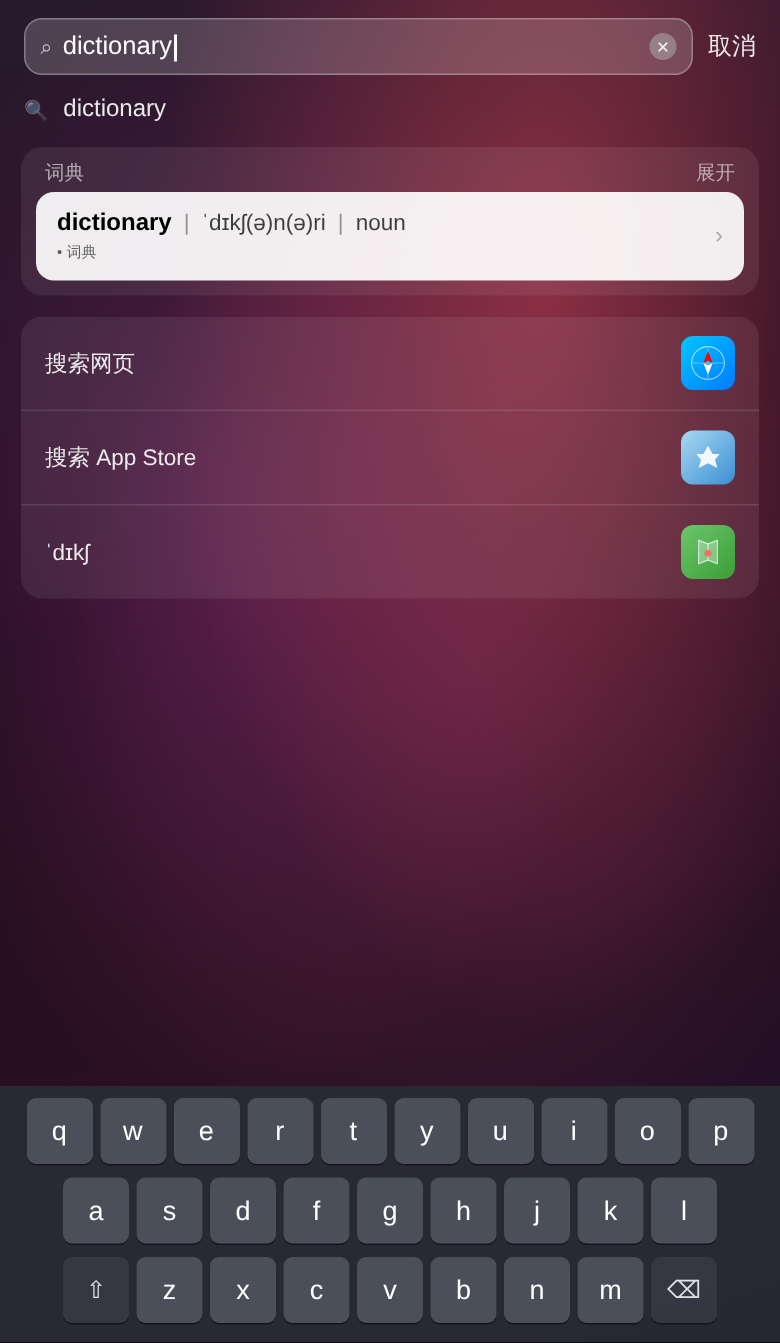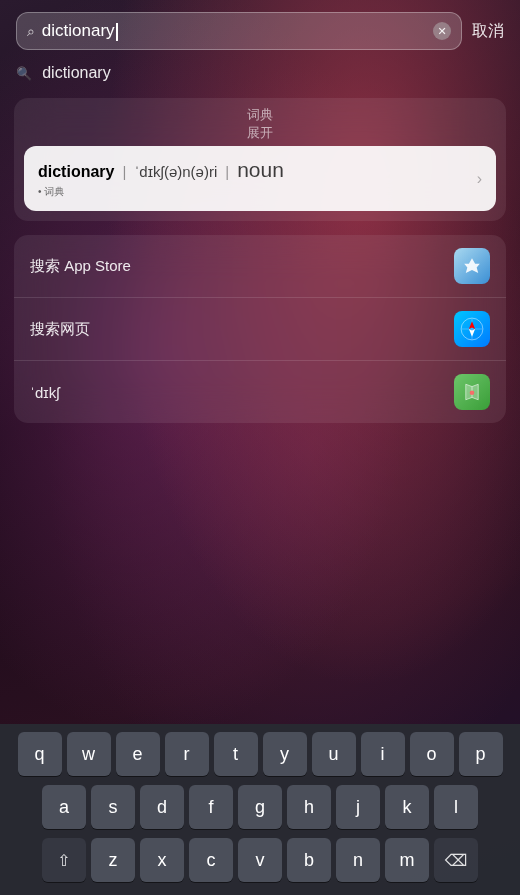"词典" .section-header { flex-direction: column -> none }
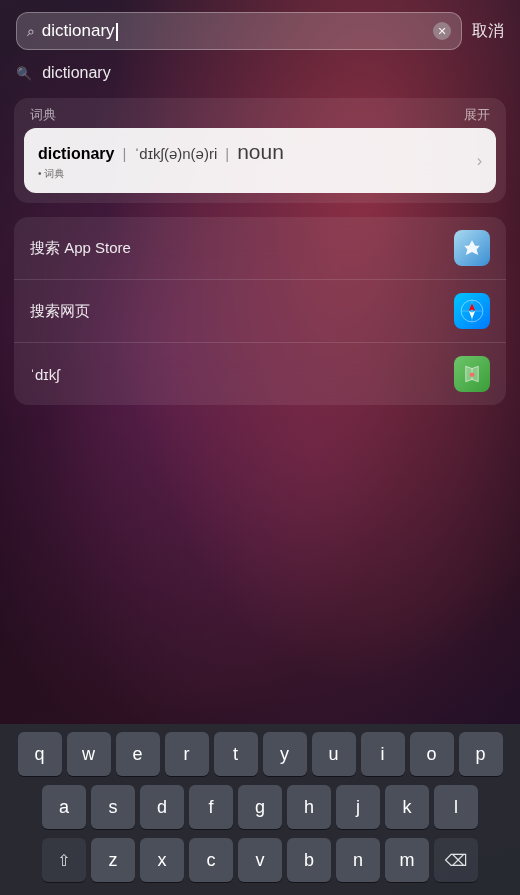"noun" .dict-pos { font-size: 21px -> 15px }
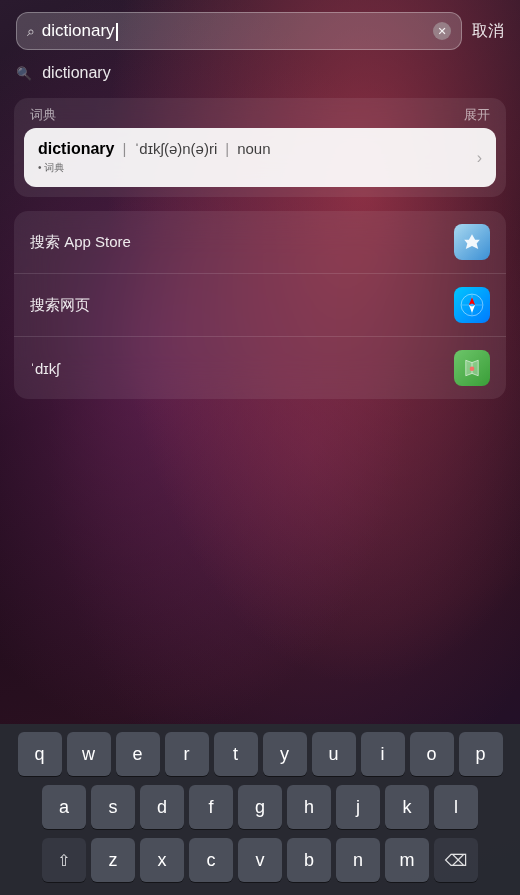"搜索 App Store" div.search-option-row { order: before "搜索网页" -> after "搜索网页" }
